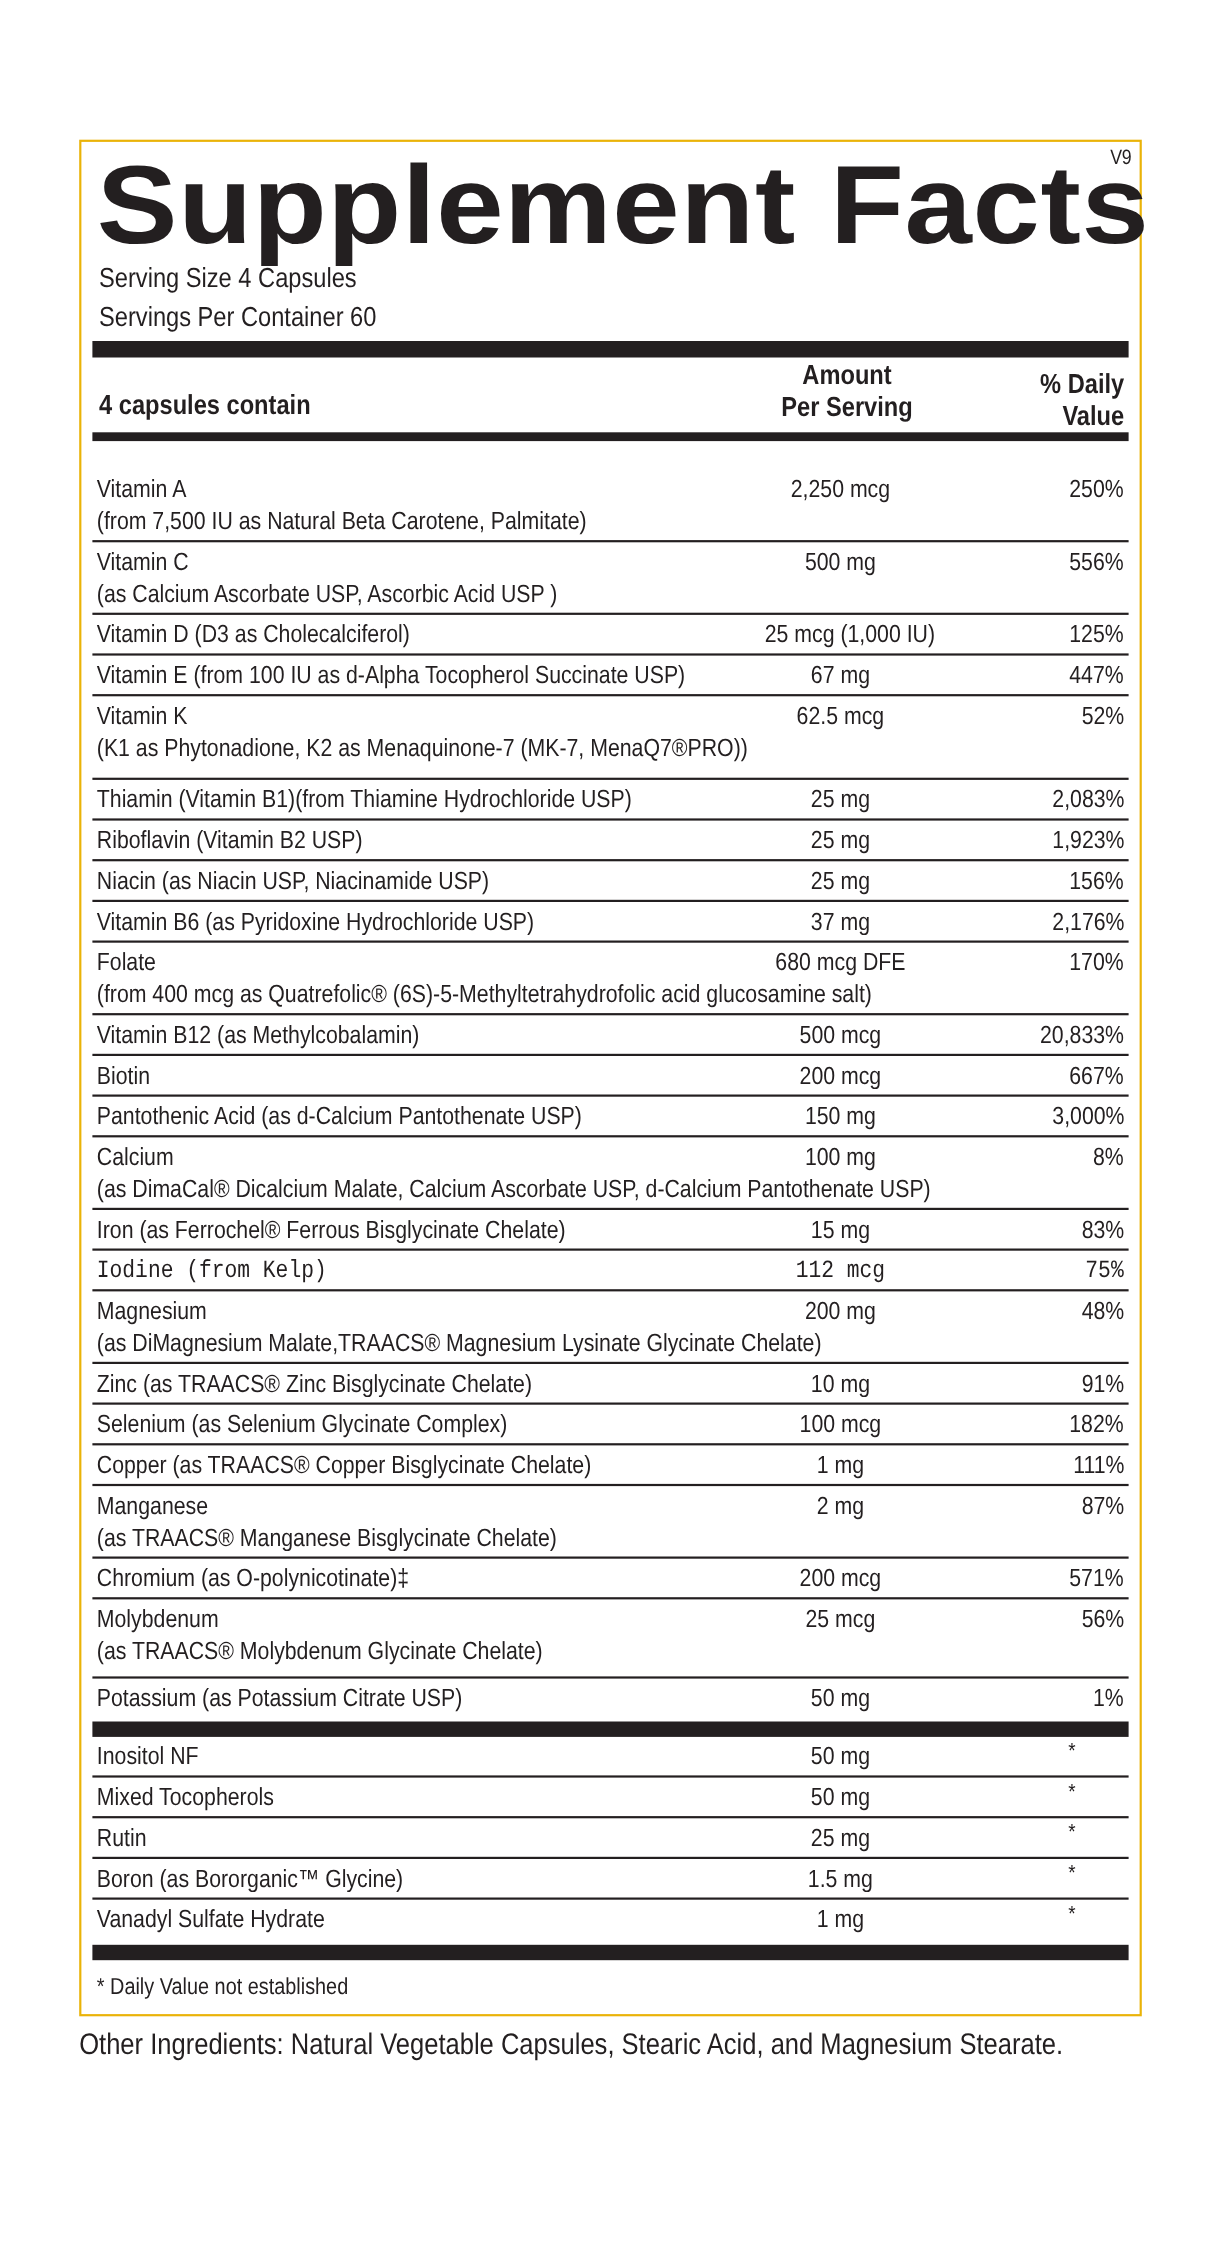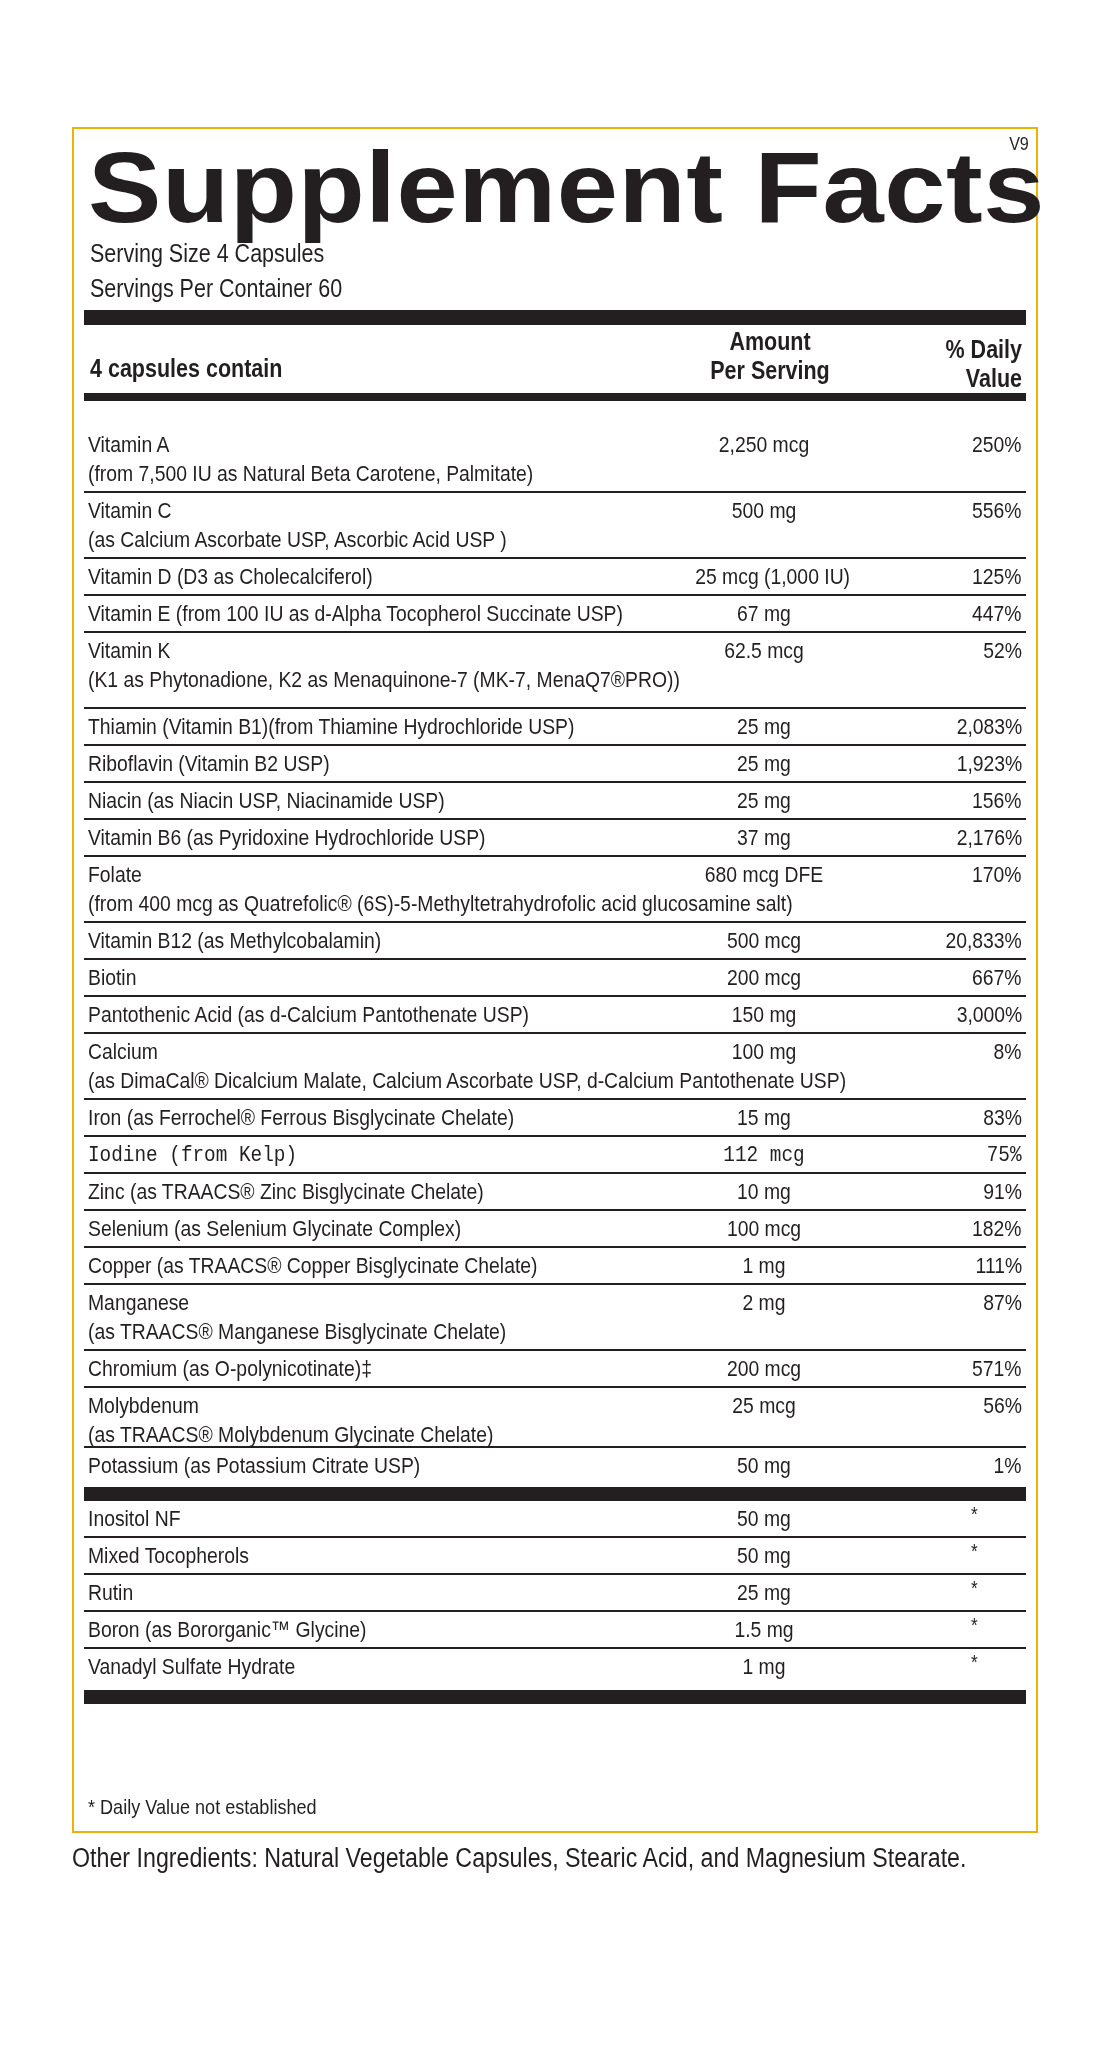"Magnesium" div.row { html: none -> <div> <div>Magnesium</div> <div>(as DiMagnesium Malate,TRAACS® Magnesium Lysinate Glycinate Chelate)</div> <div>200 mg</div> <div>48%</div> </div> }
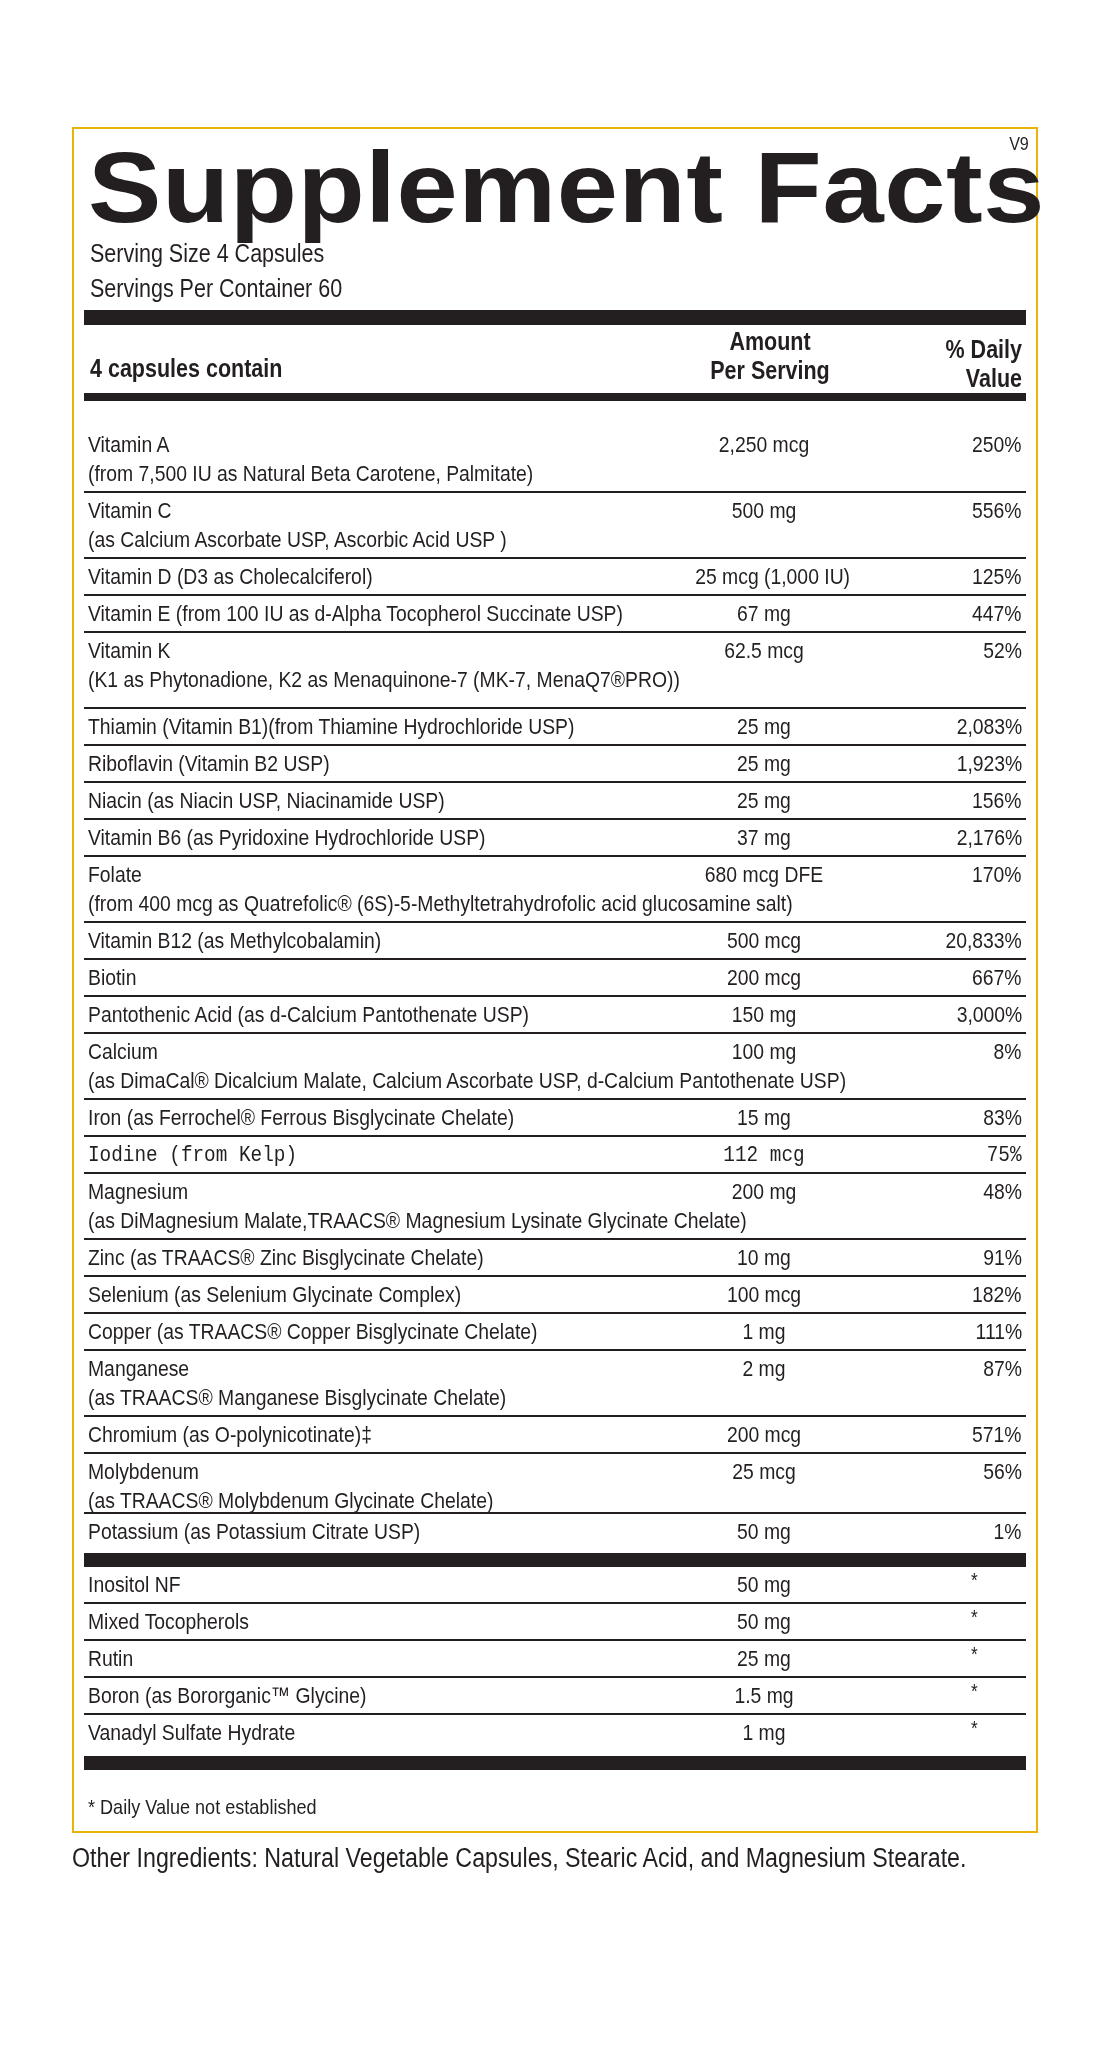"Molybdenum" div.row { height: 60px -> 72px }
